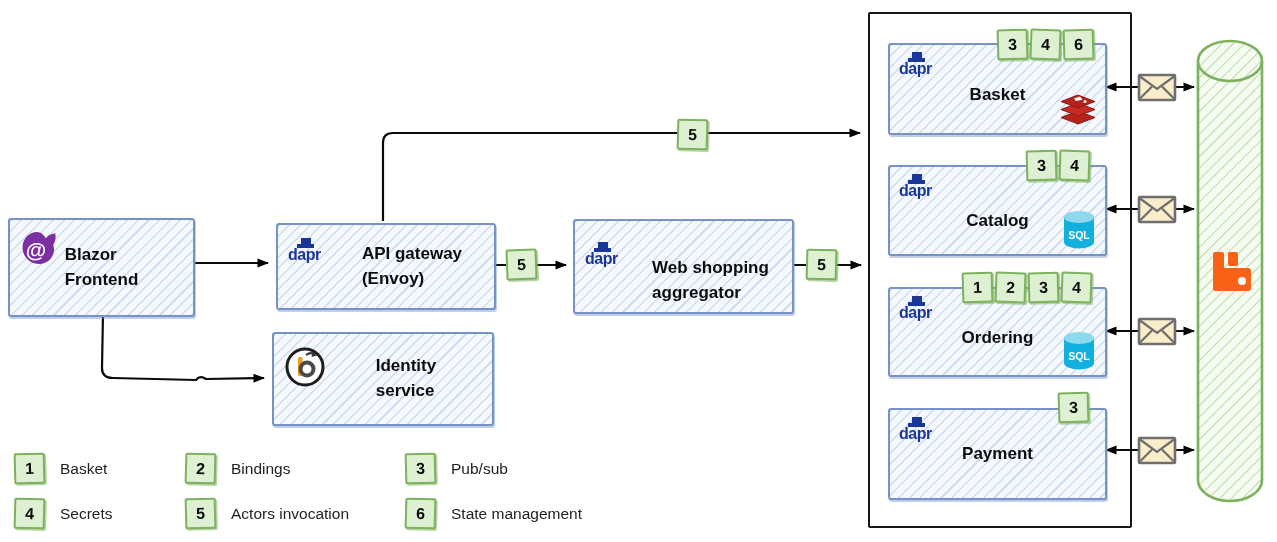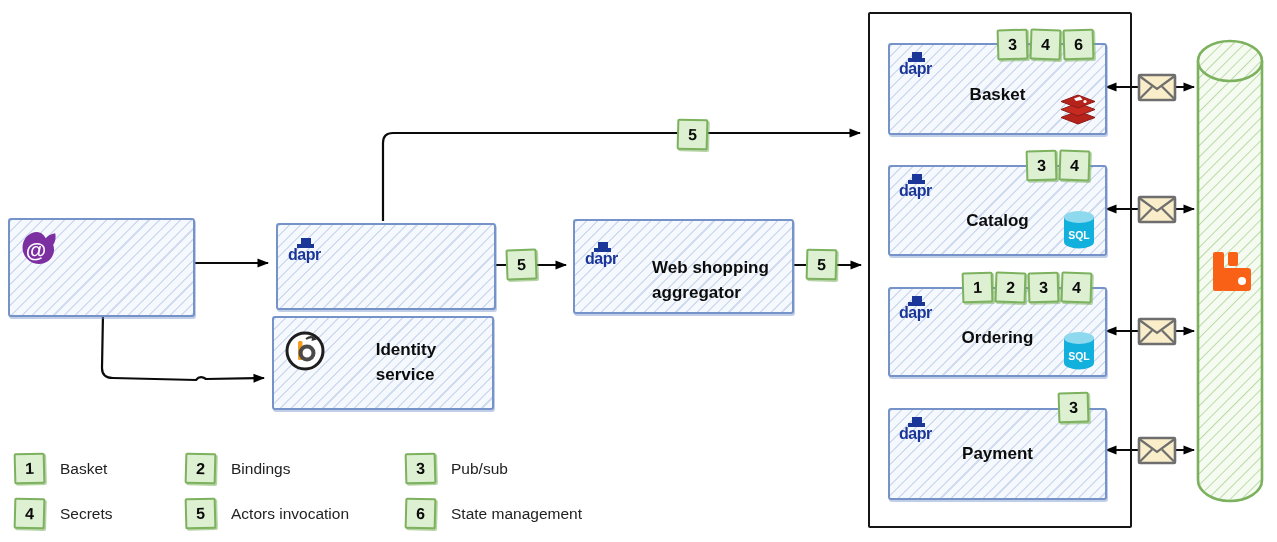"Blazor" div.node-label { html: none -> <div>Blazor Frontend</div> }
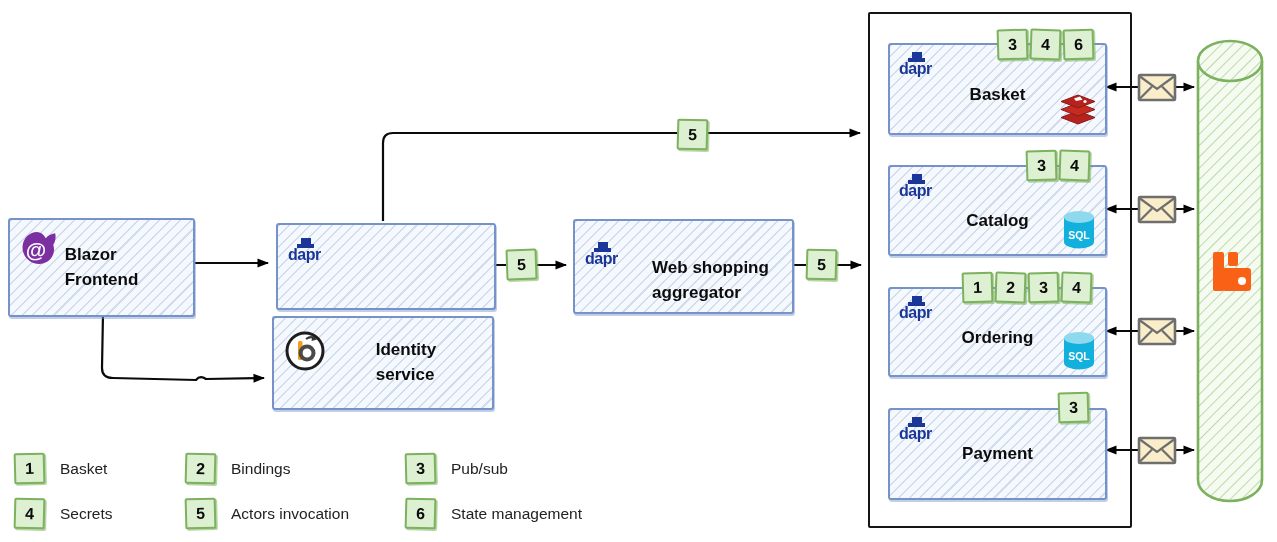"API gateway" div.node-label { html: none -> <div>API gateway (Envoy)</div> }
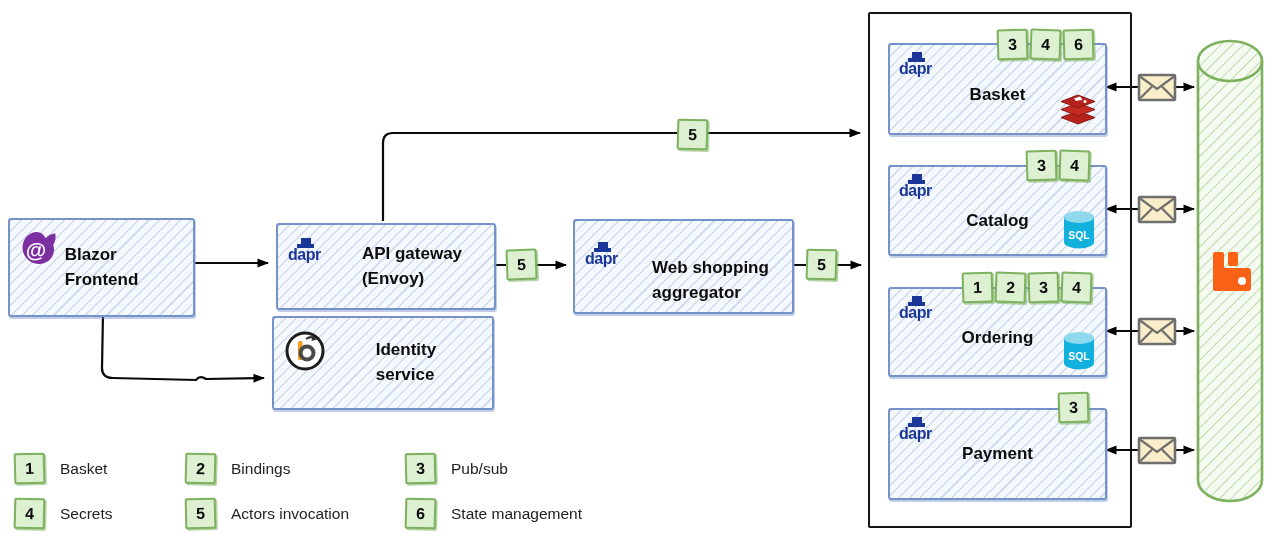"Identity" div.node { top: 316px -> 332px }
